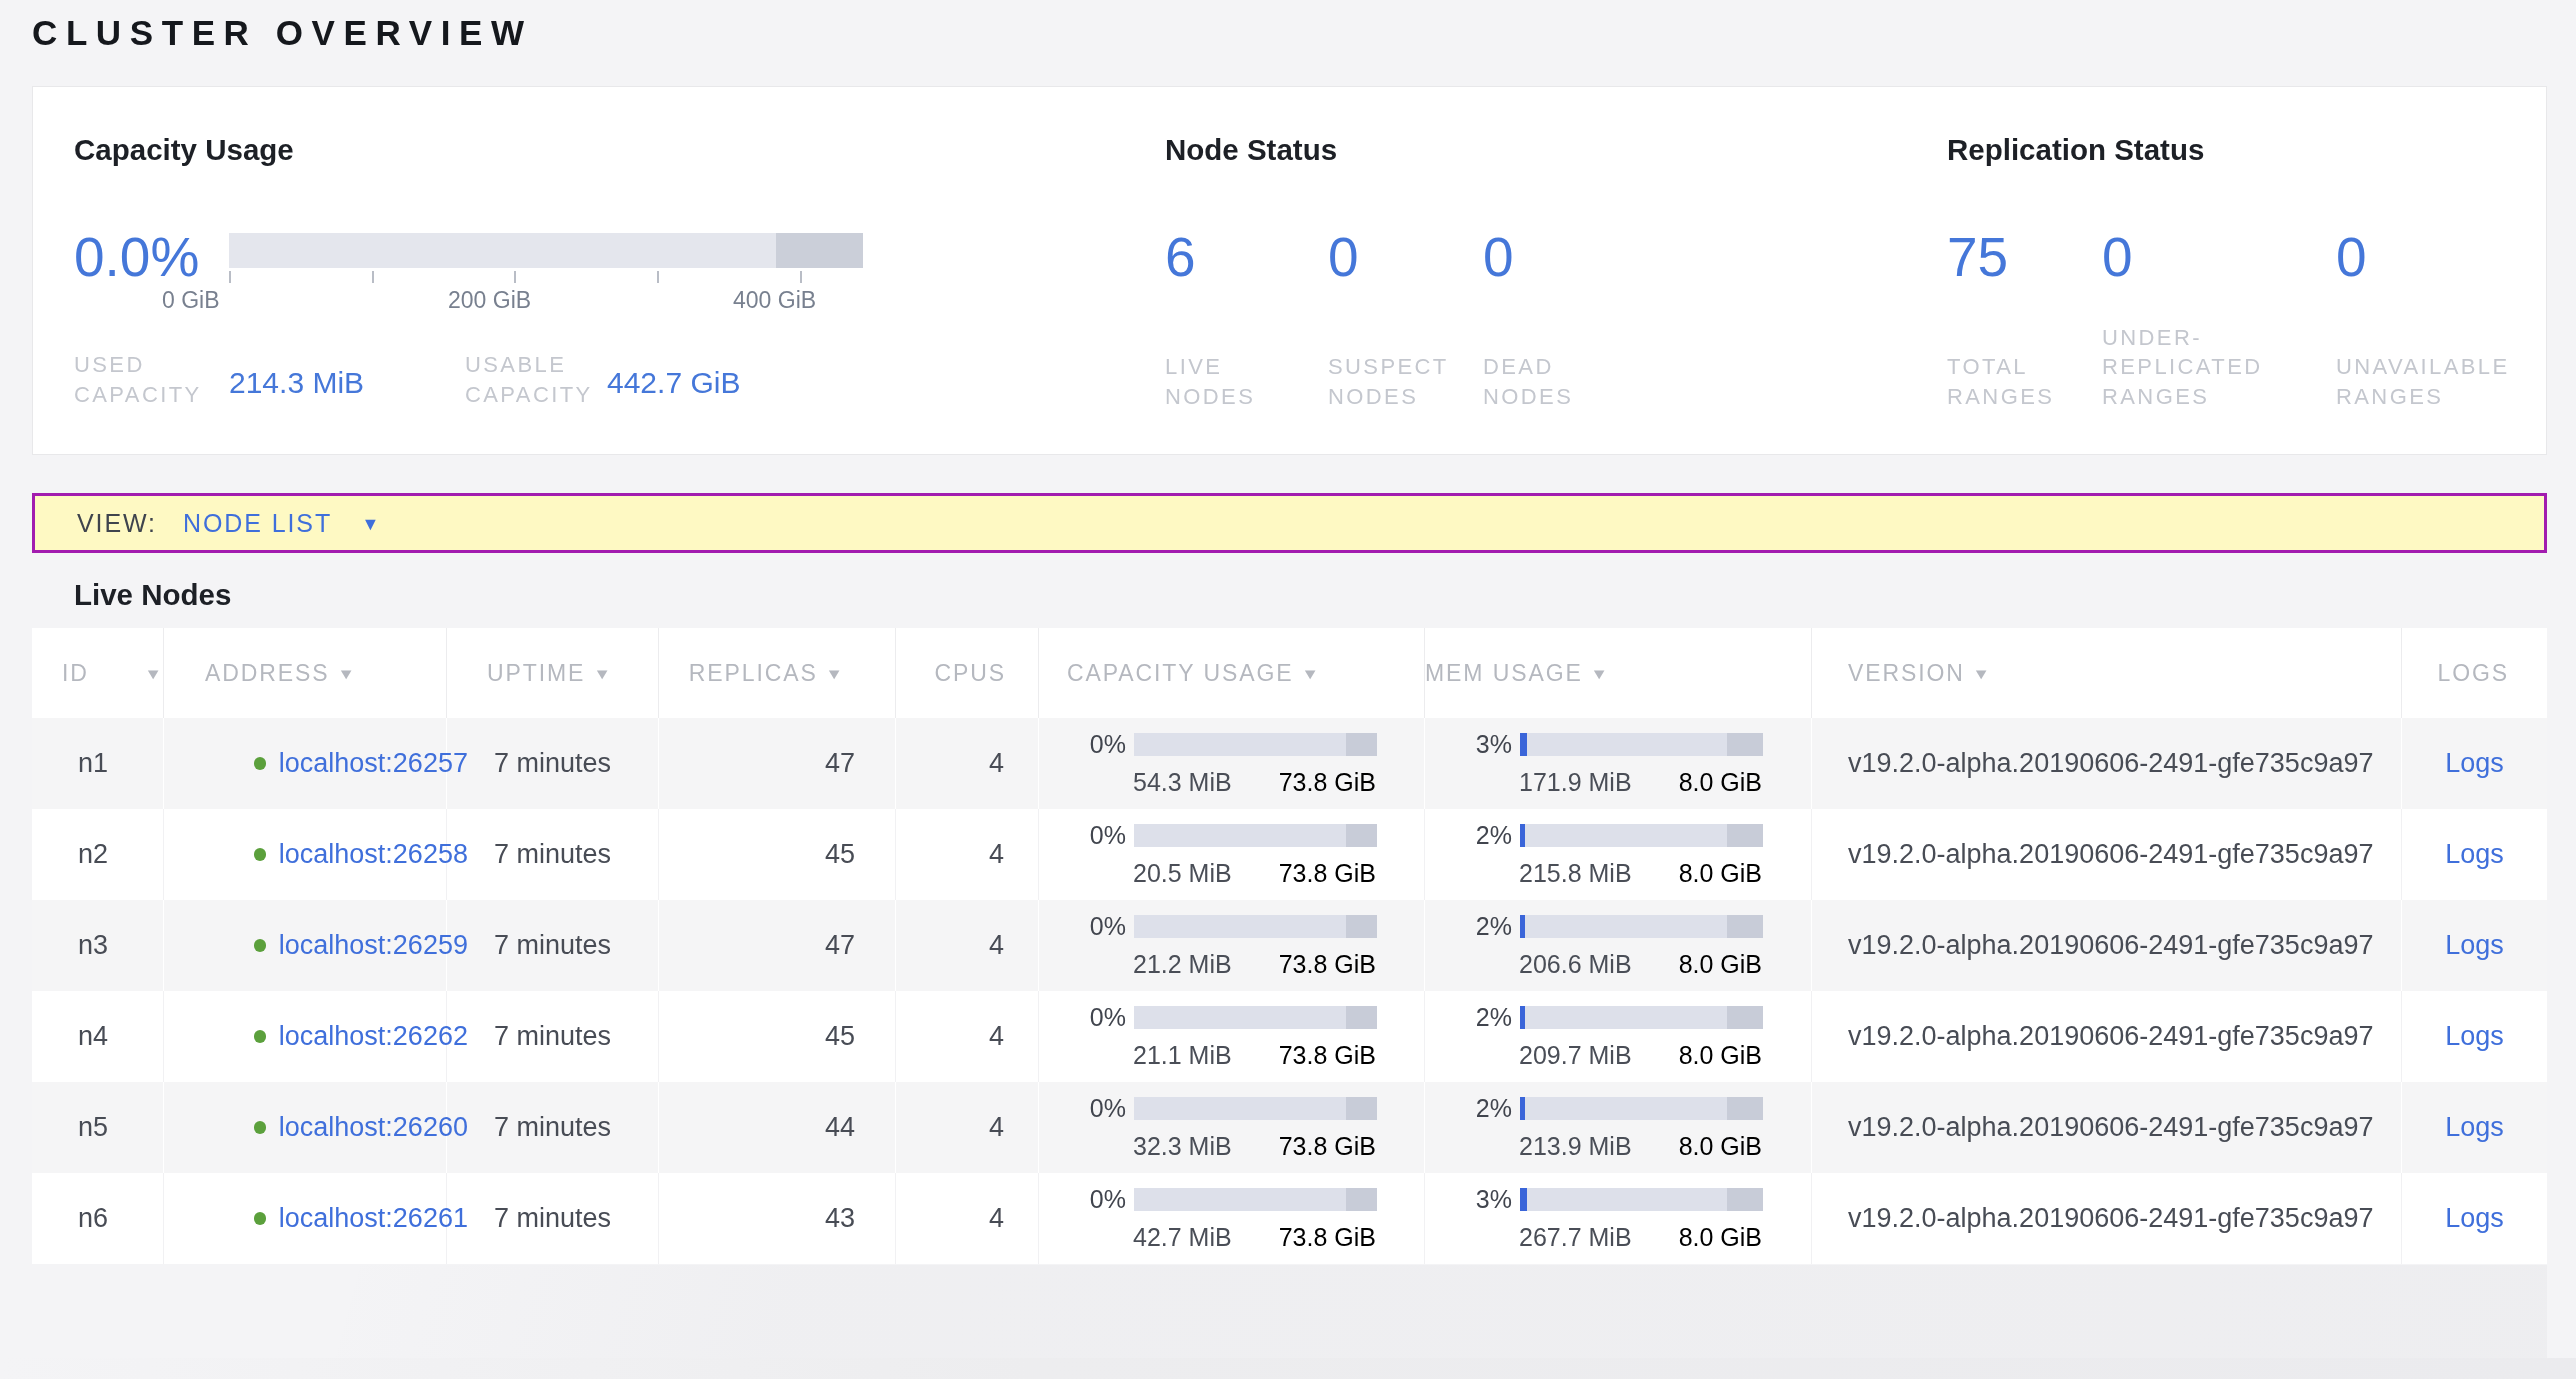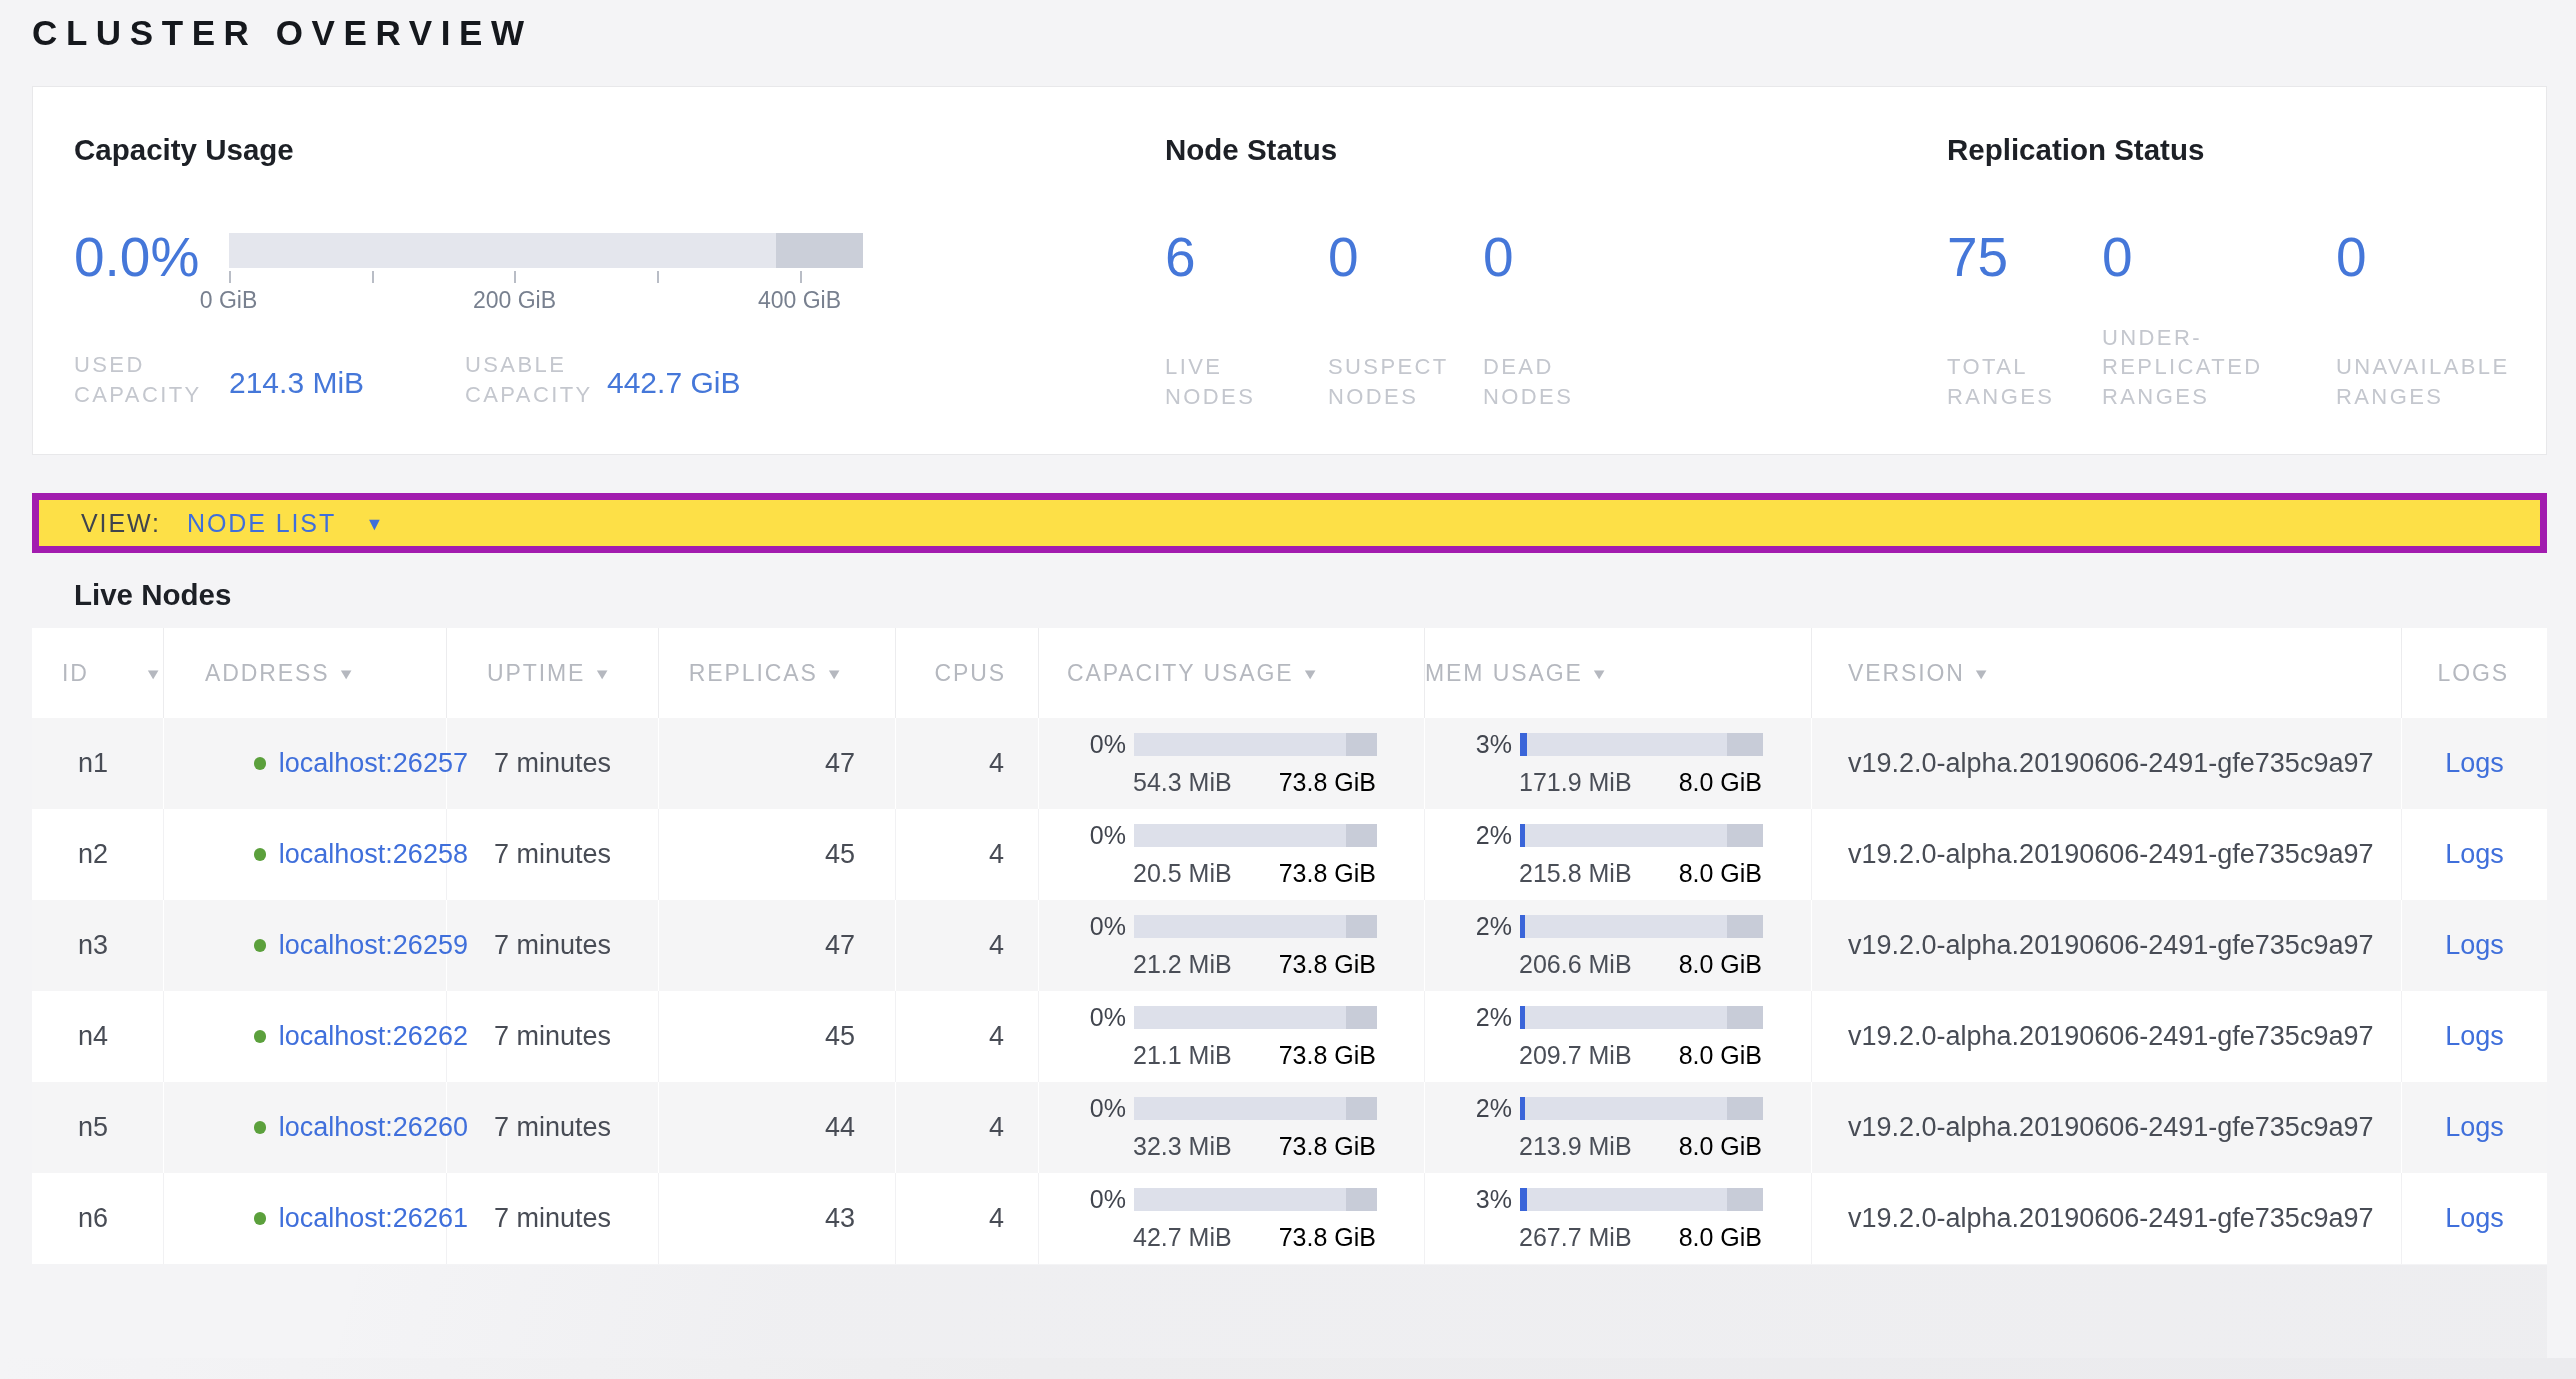"0 GiB" .tick-label { text-align: center -> left }
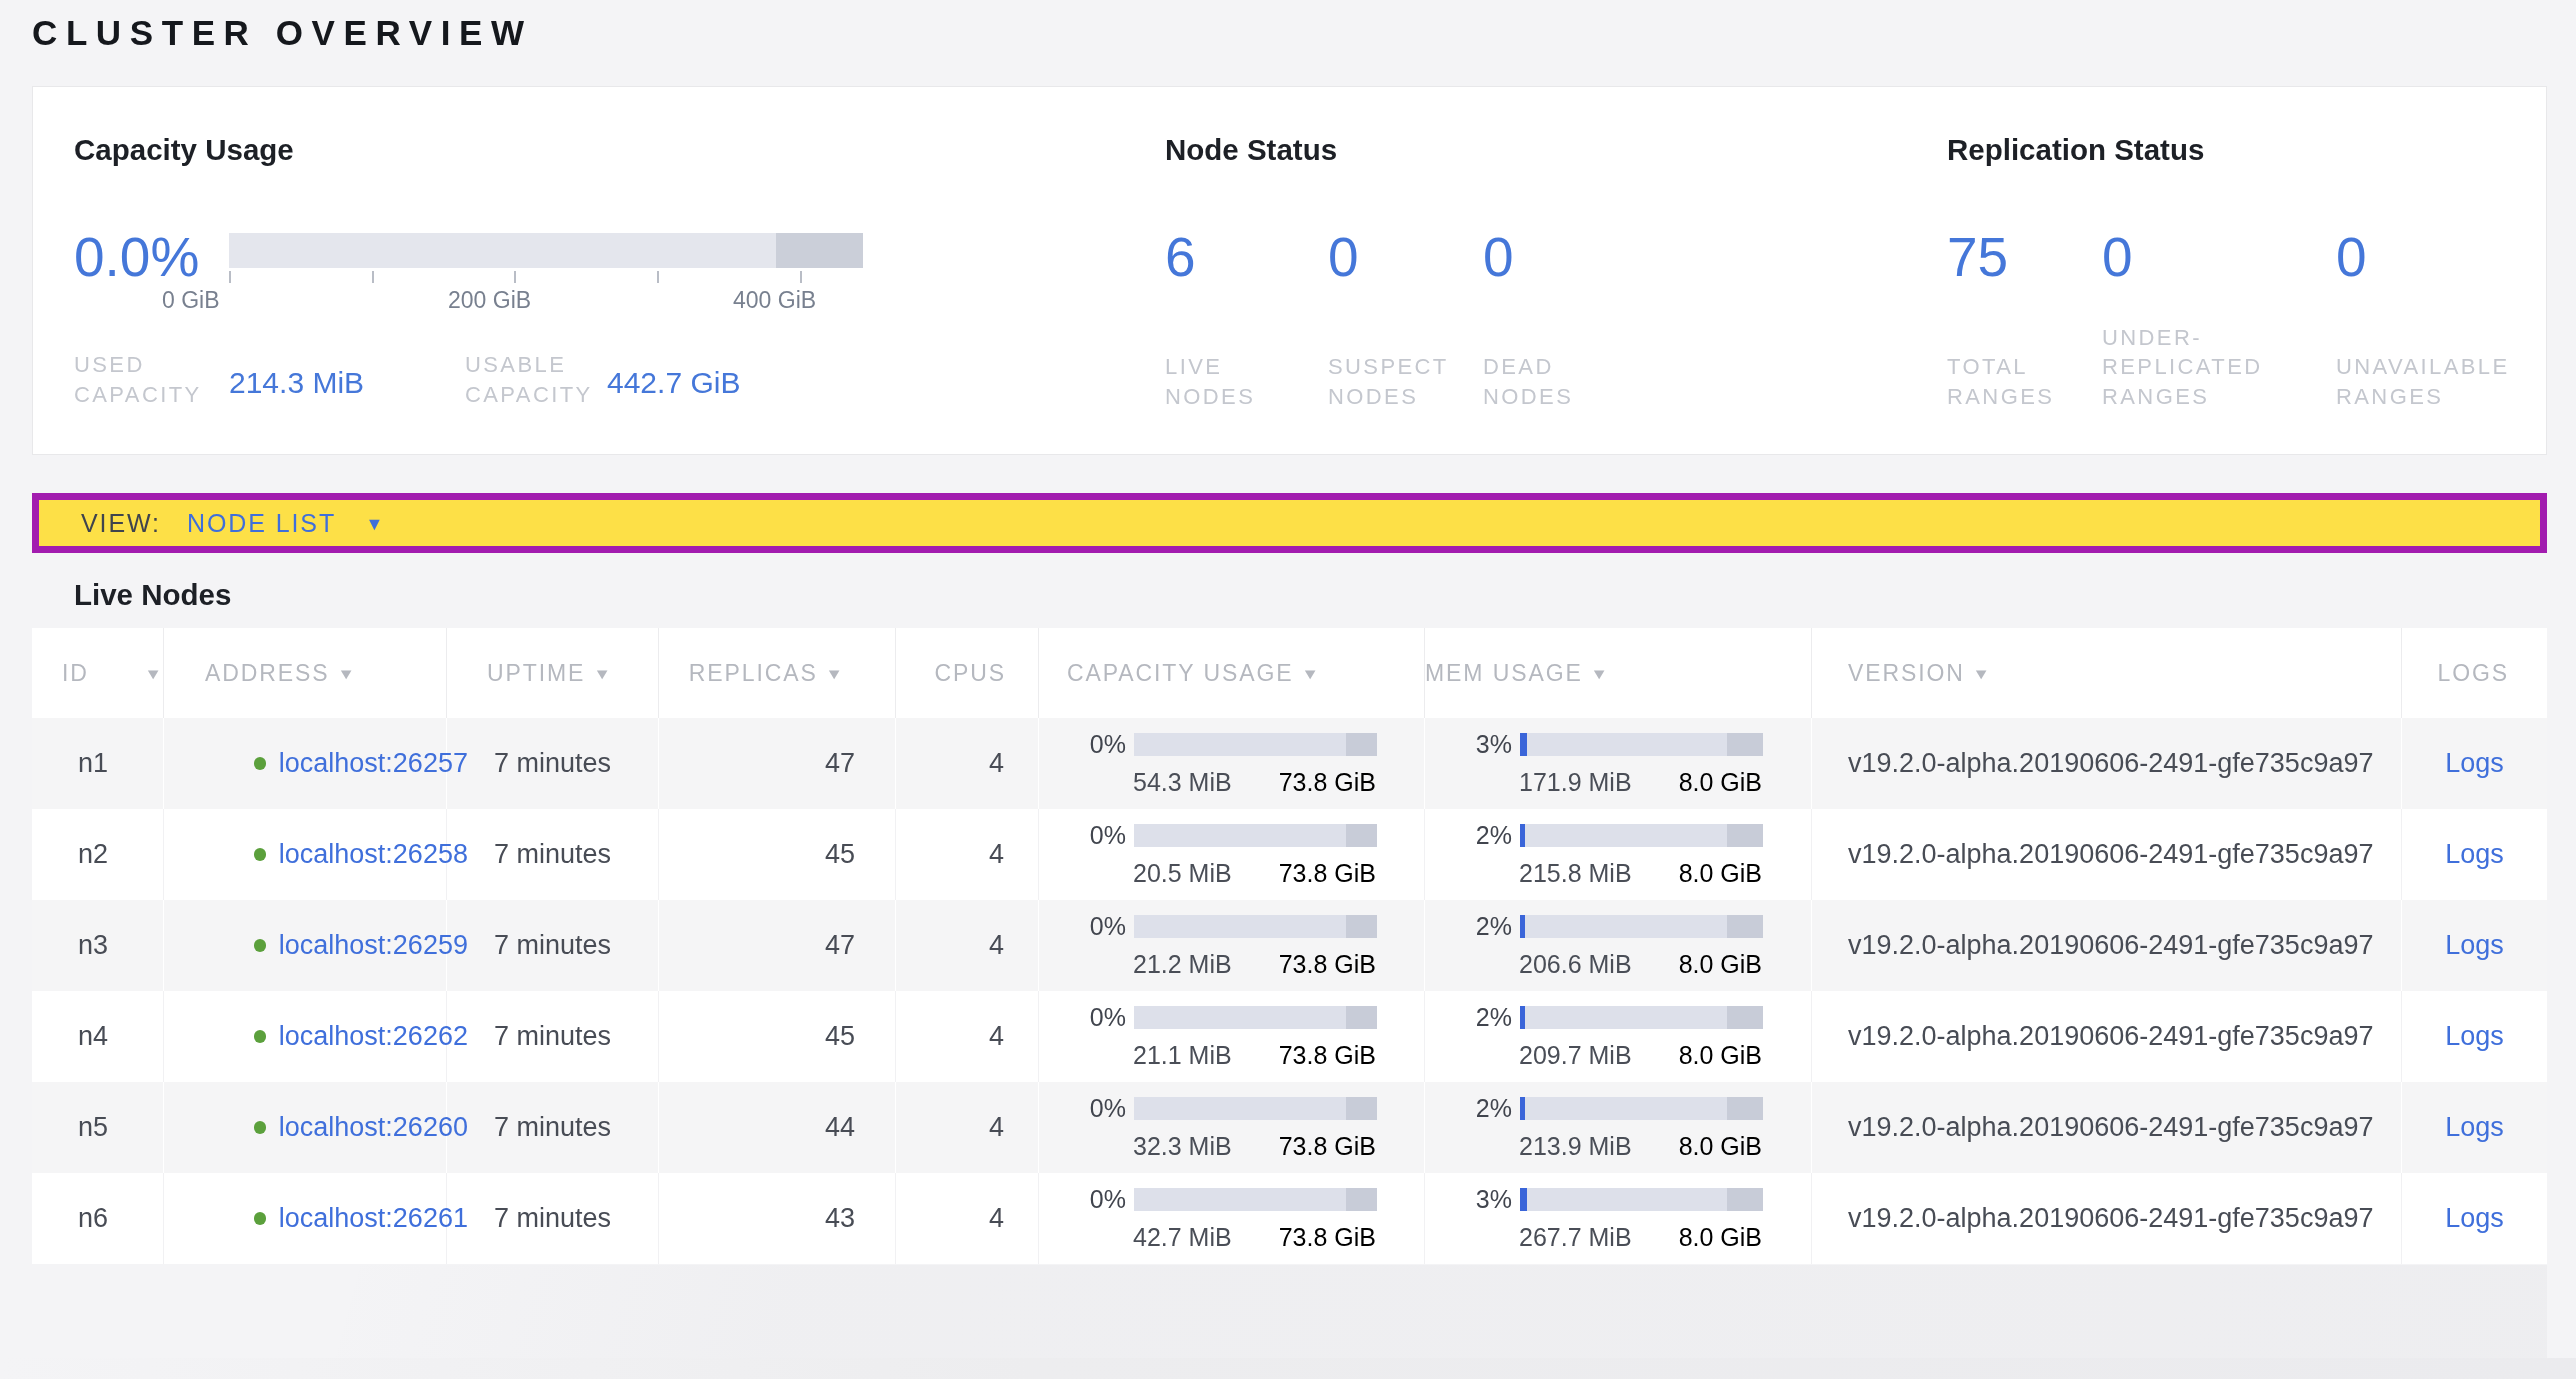"VIEW:" #view-bar { background: #fde047 -> #fef9c3; border: 7px solid #a21caf -> 3px solid #a21caf }
